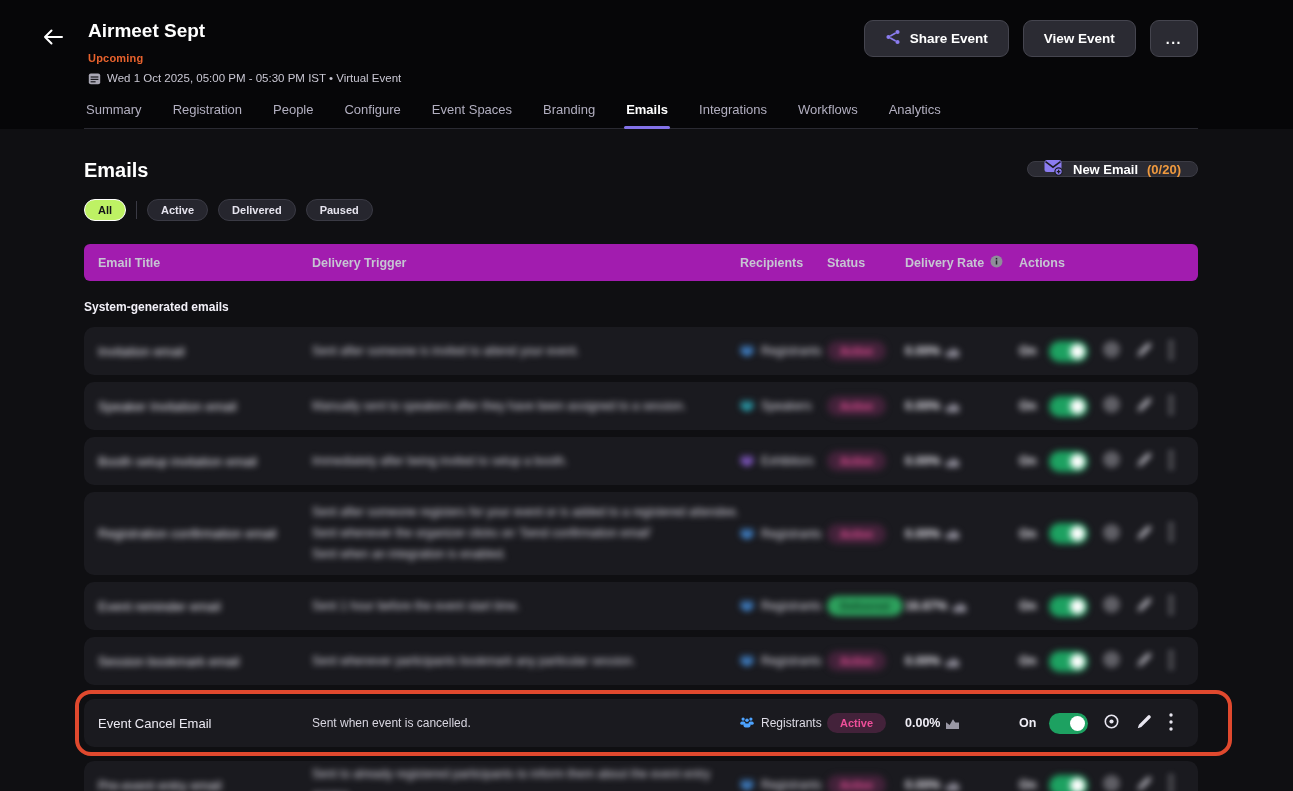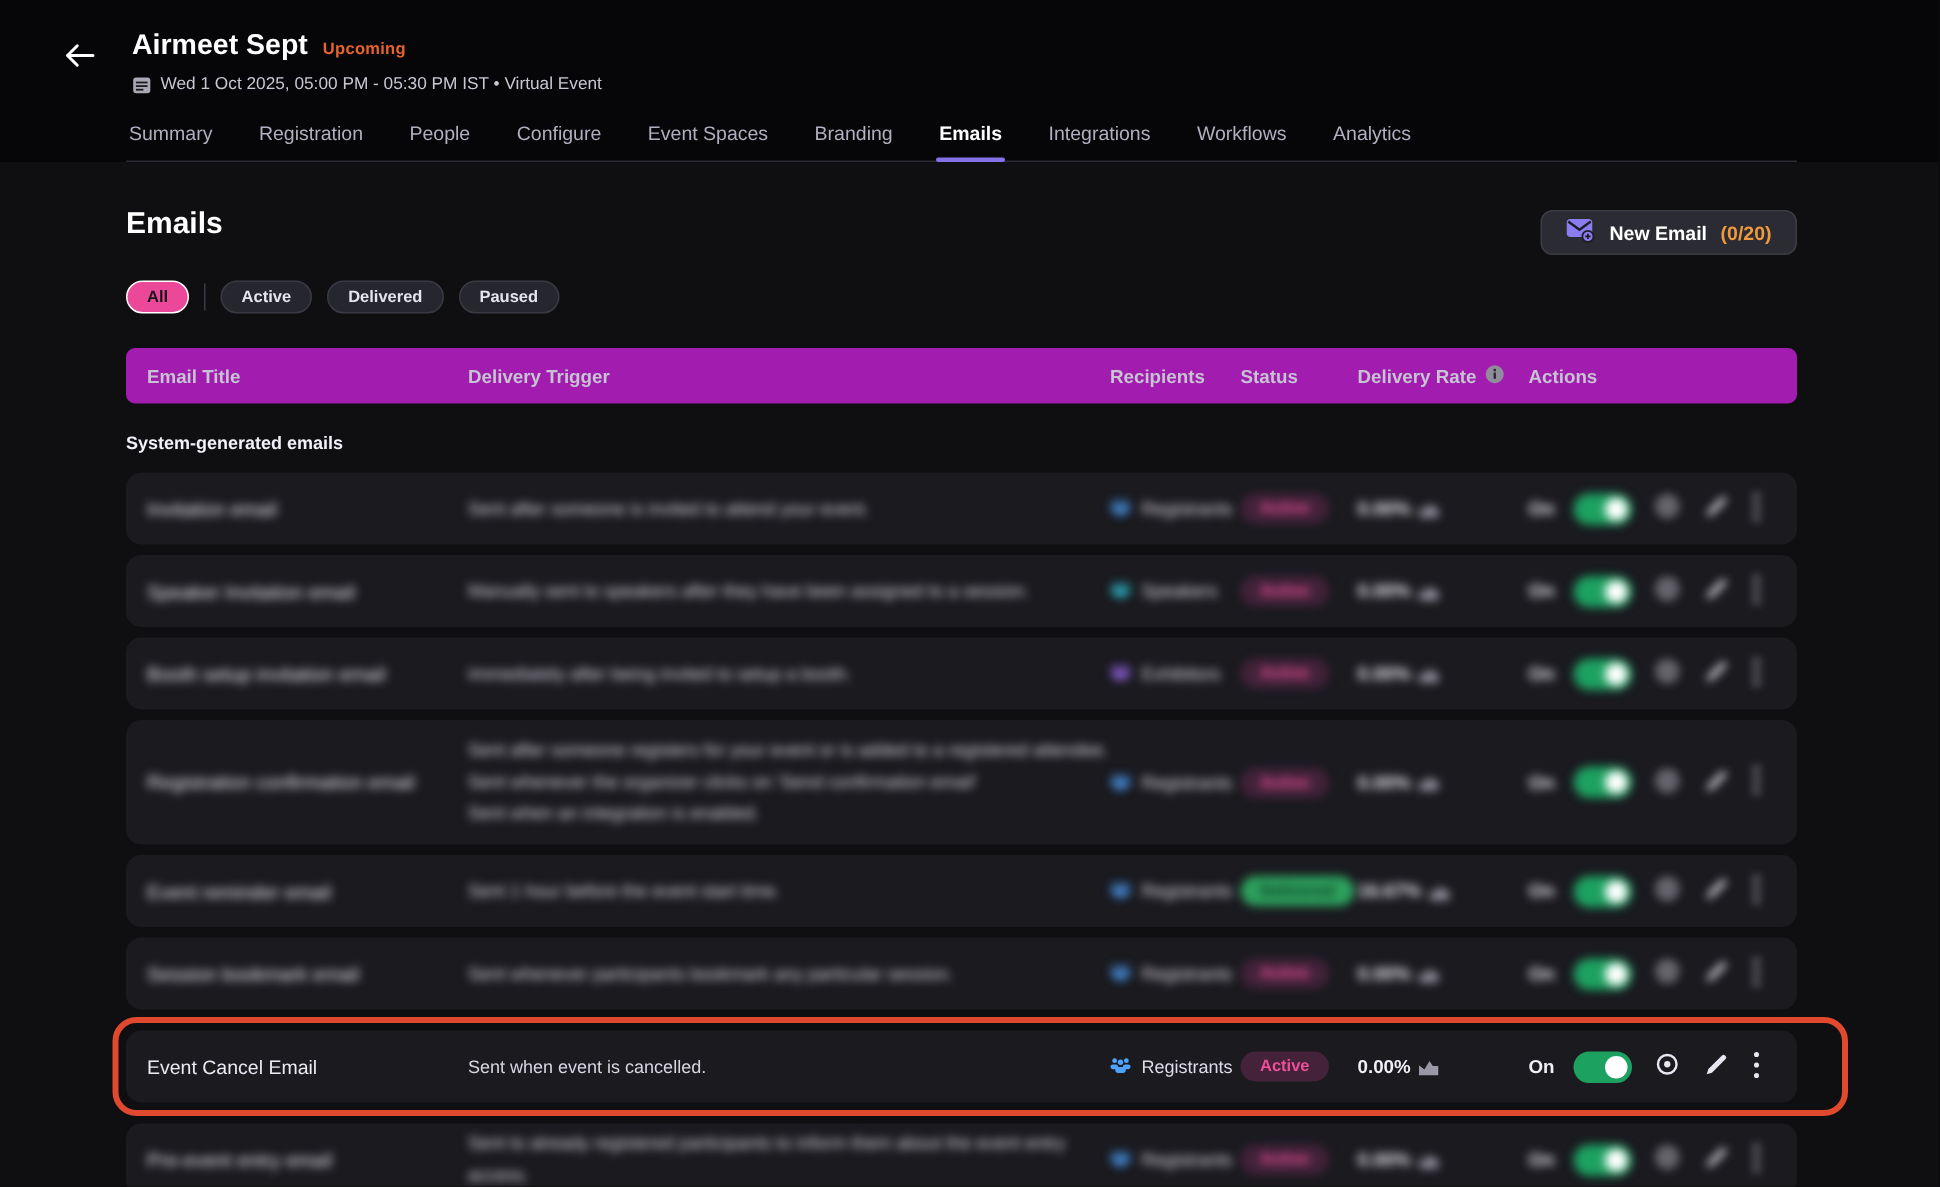"Airmeet Sept" .title-row { flex-direction: none -> column }
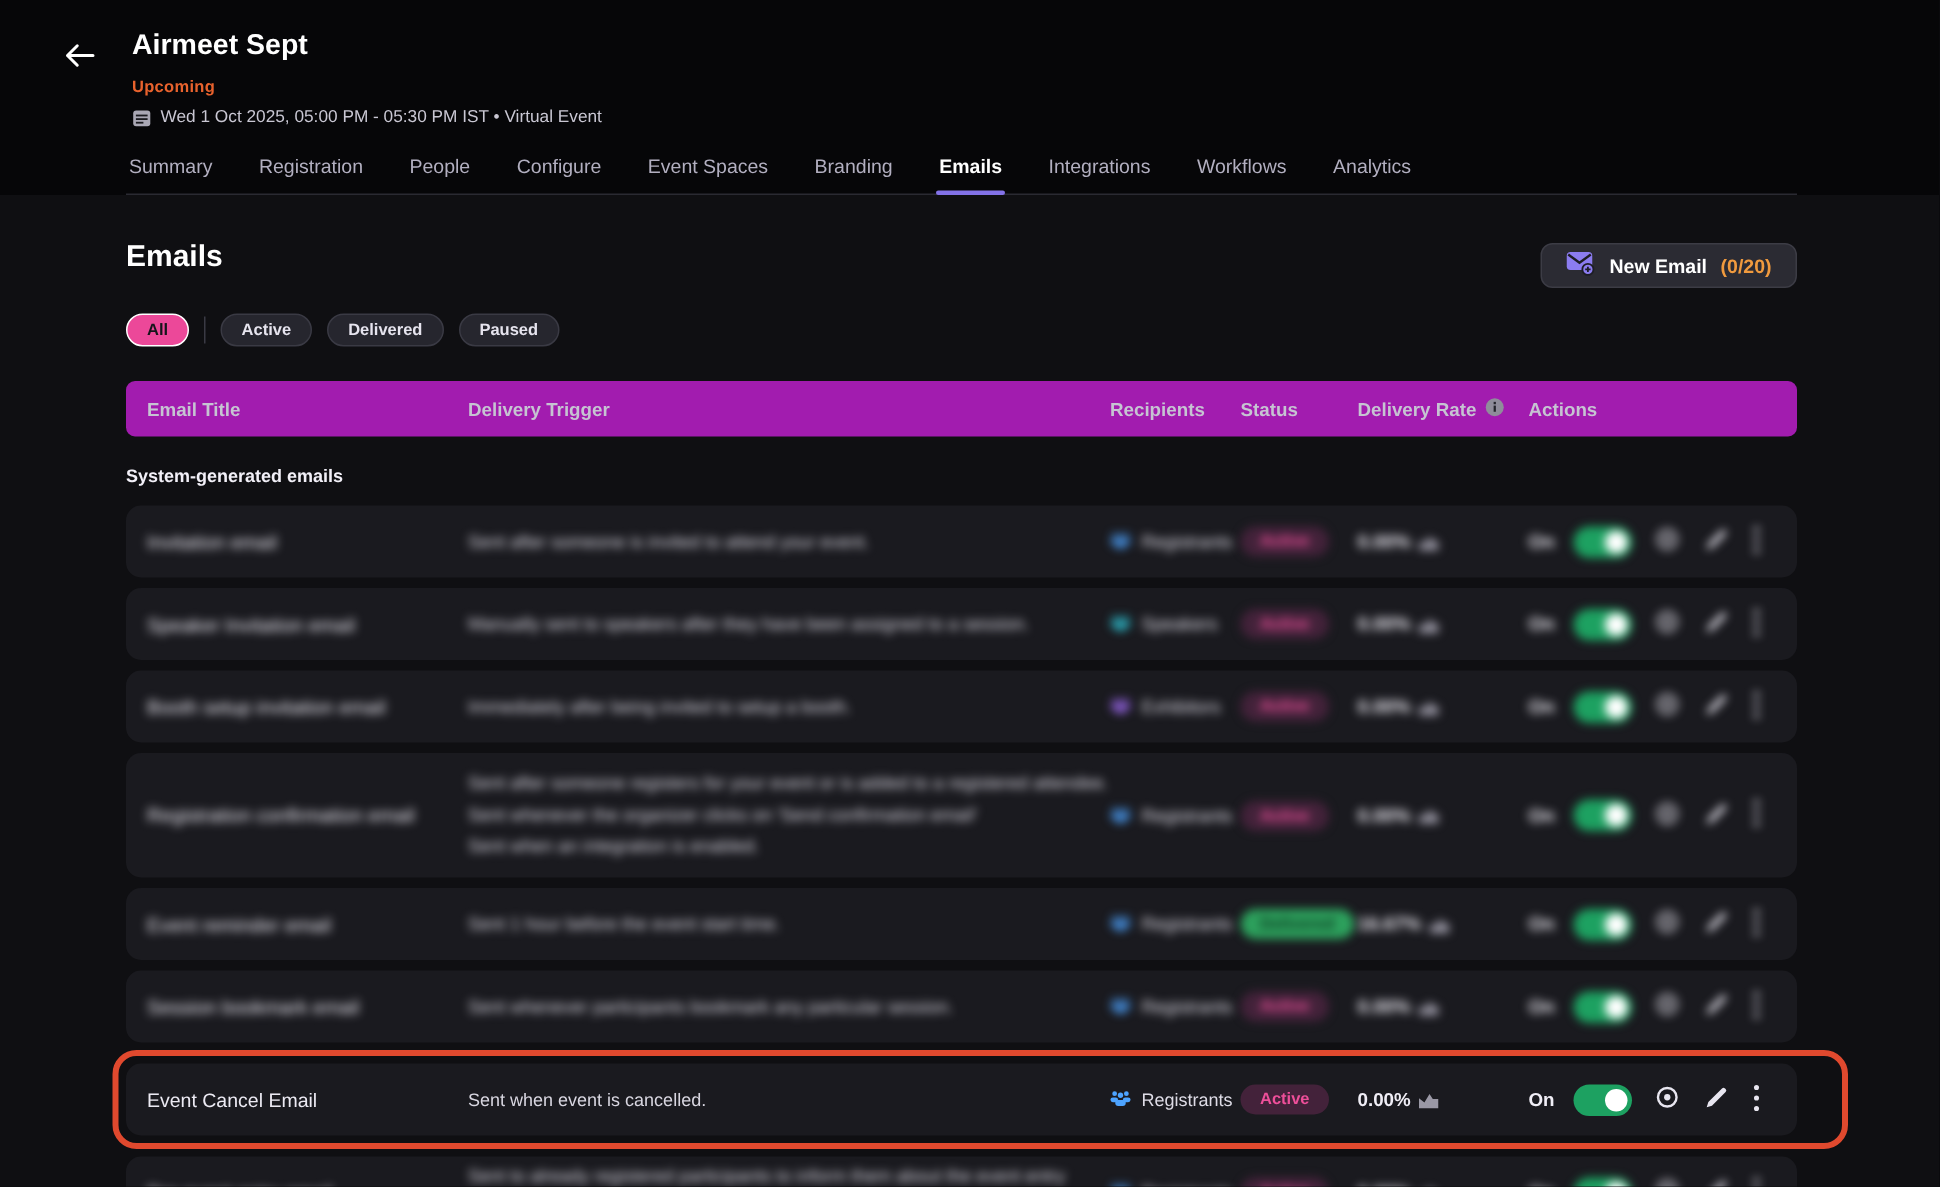"Share Event" div.header-buttons { html: none -> <div> <button> <span> <svg> <circle></circle> <circle></circle> <circle></circle> <path></path> </svg> </span> <span>Share Event</span> </button> <button> <span>View Event</span> </button> <button> <span>...</span> </button> </div> }
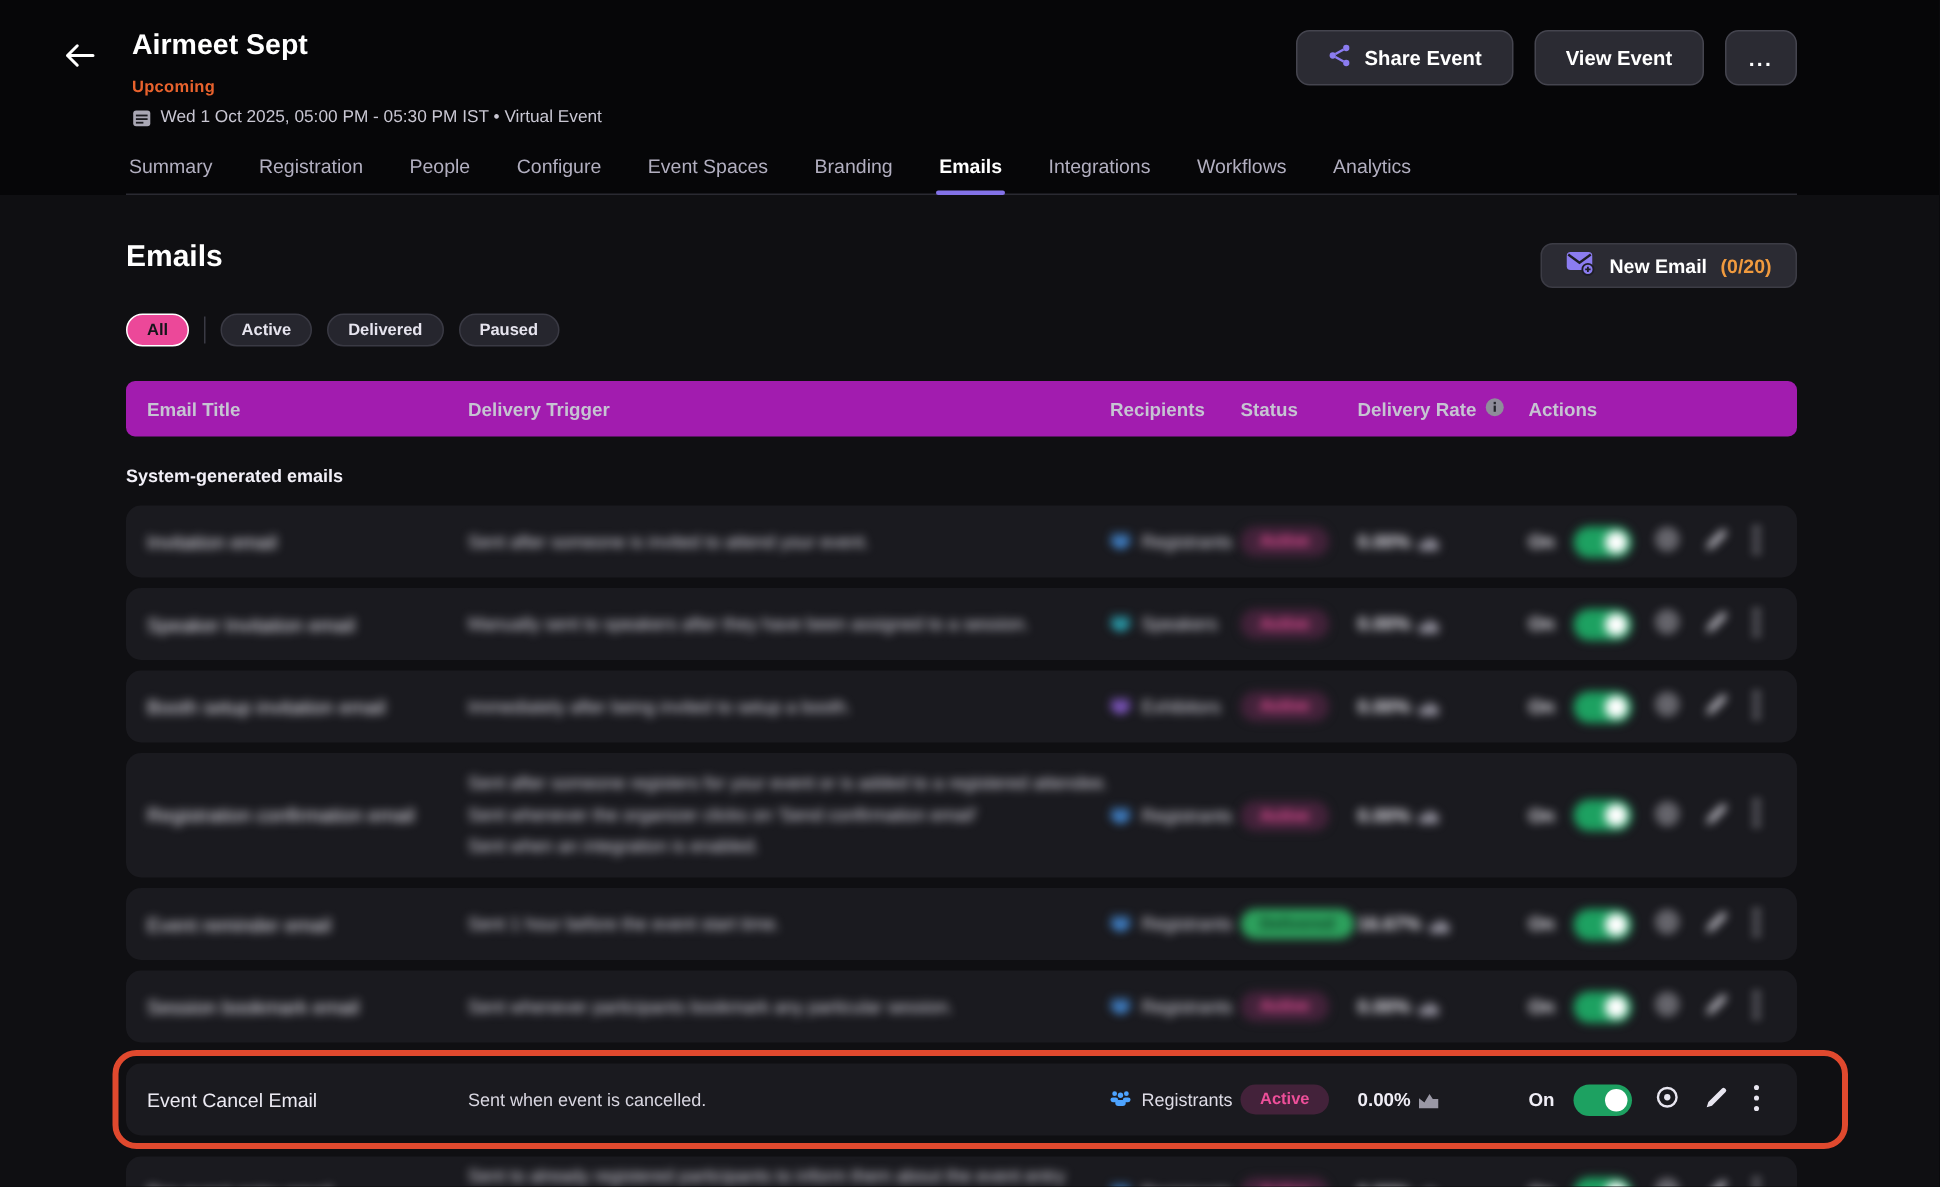"New Email" .new-email-btn { height: 30px -> 16px }
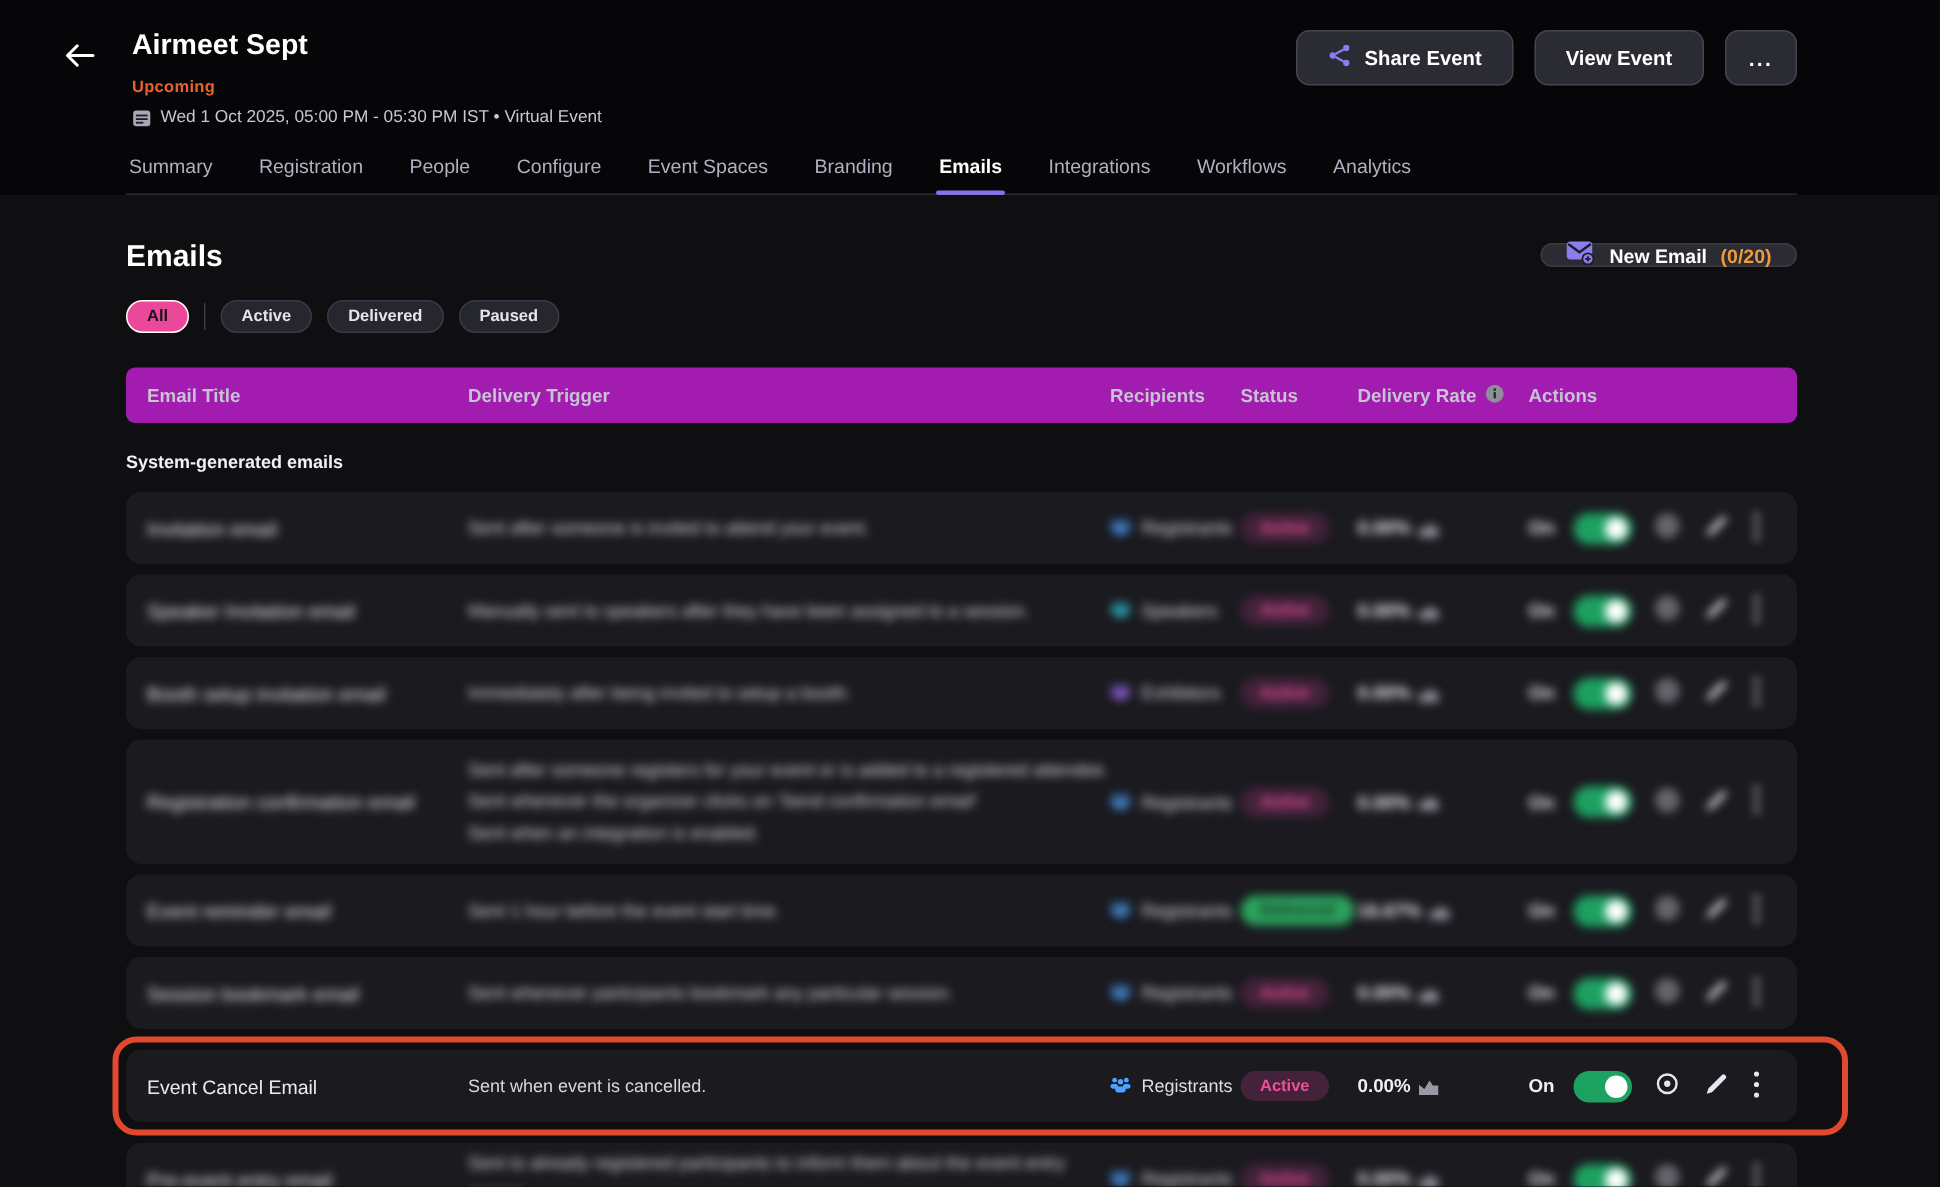"All" .pill.active { background: #ec4899 -> #bef264 }
